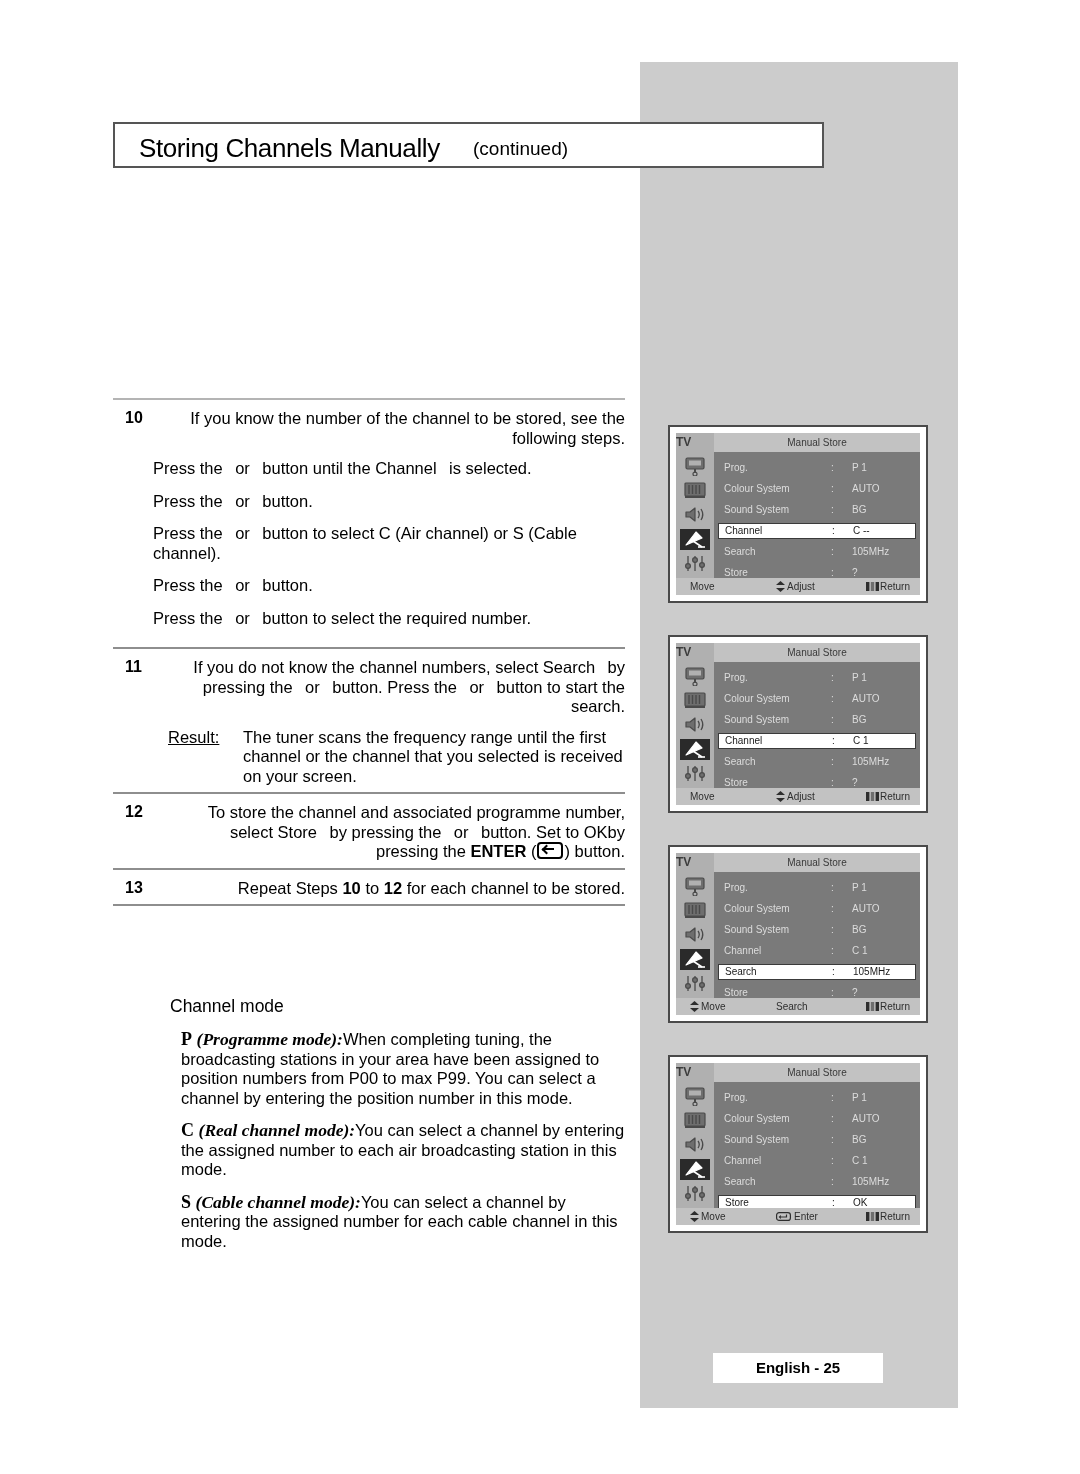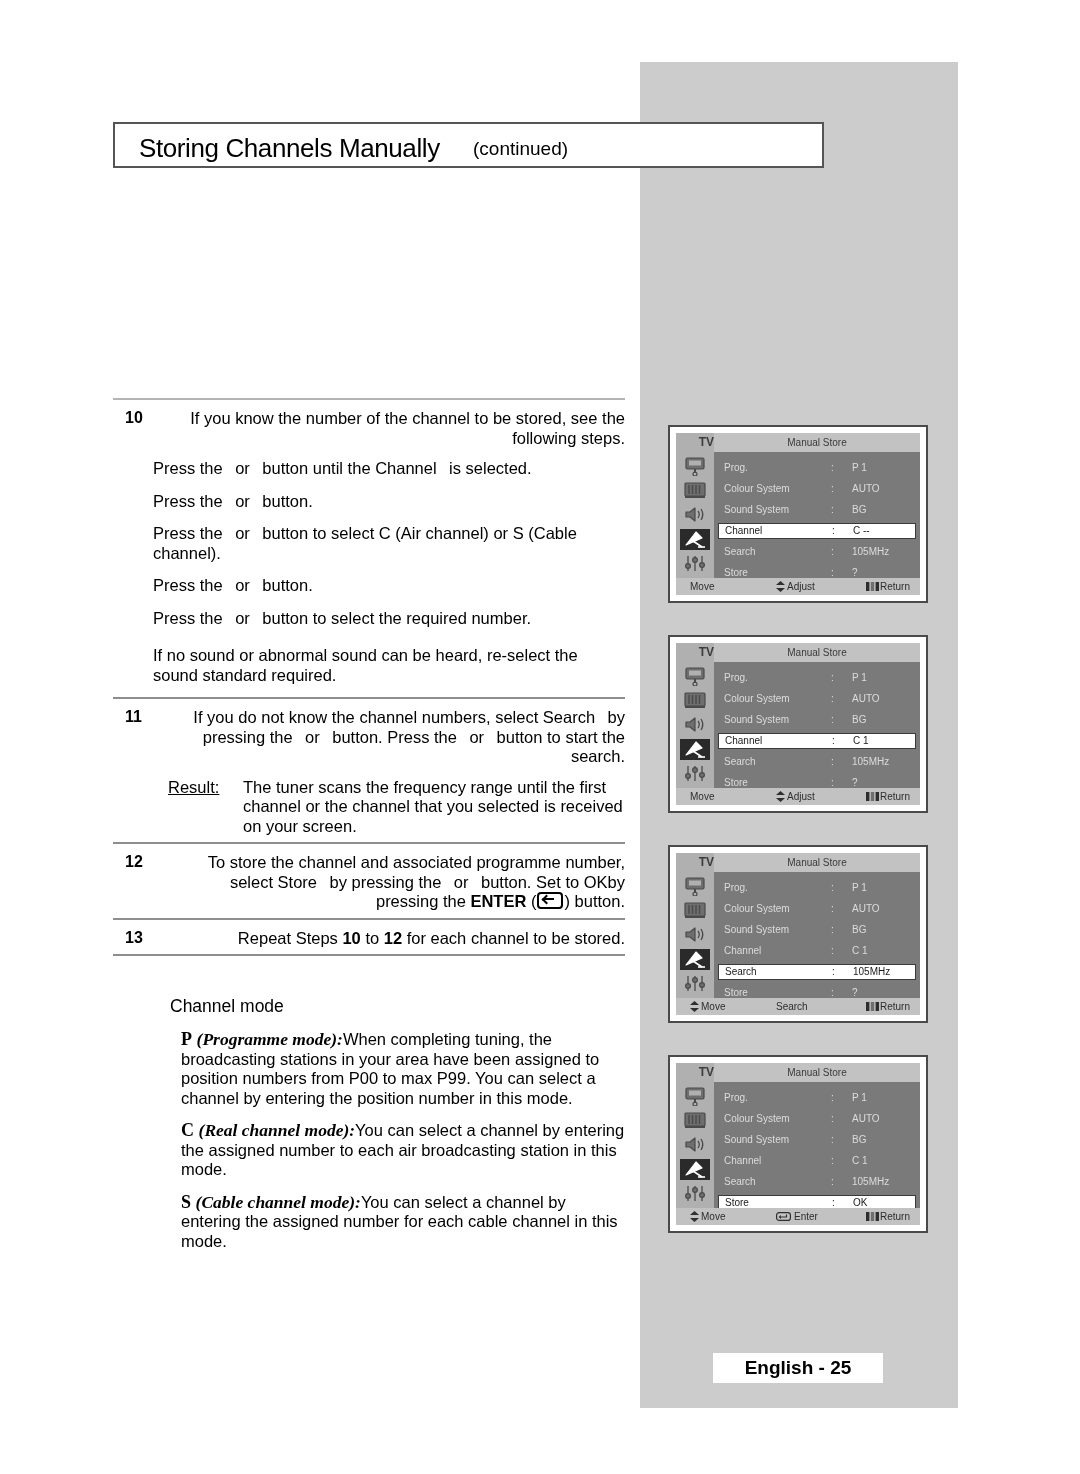"TV" .osd-tv { text-align: right -> left }
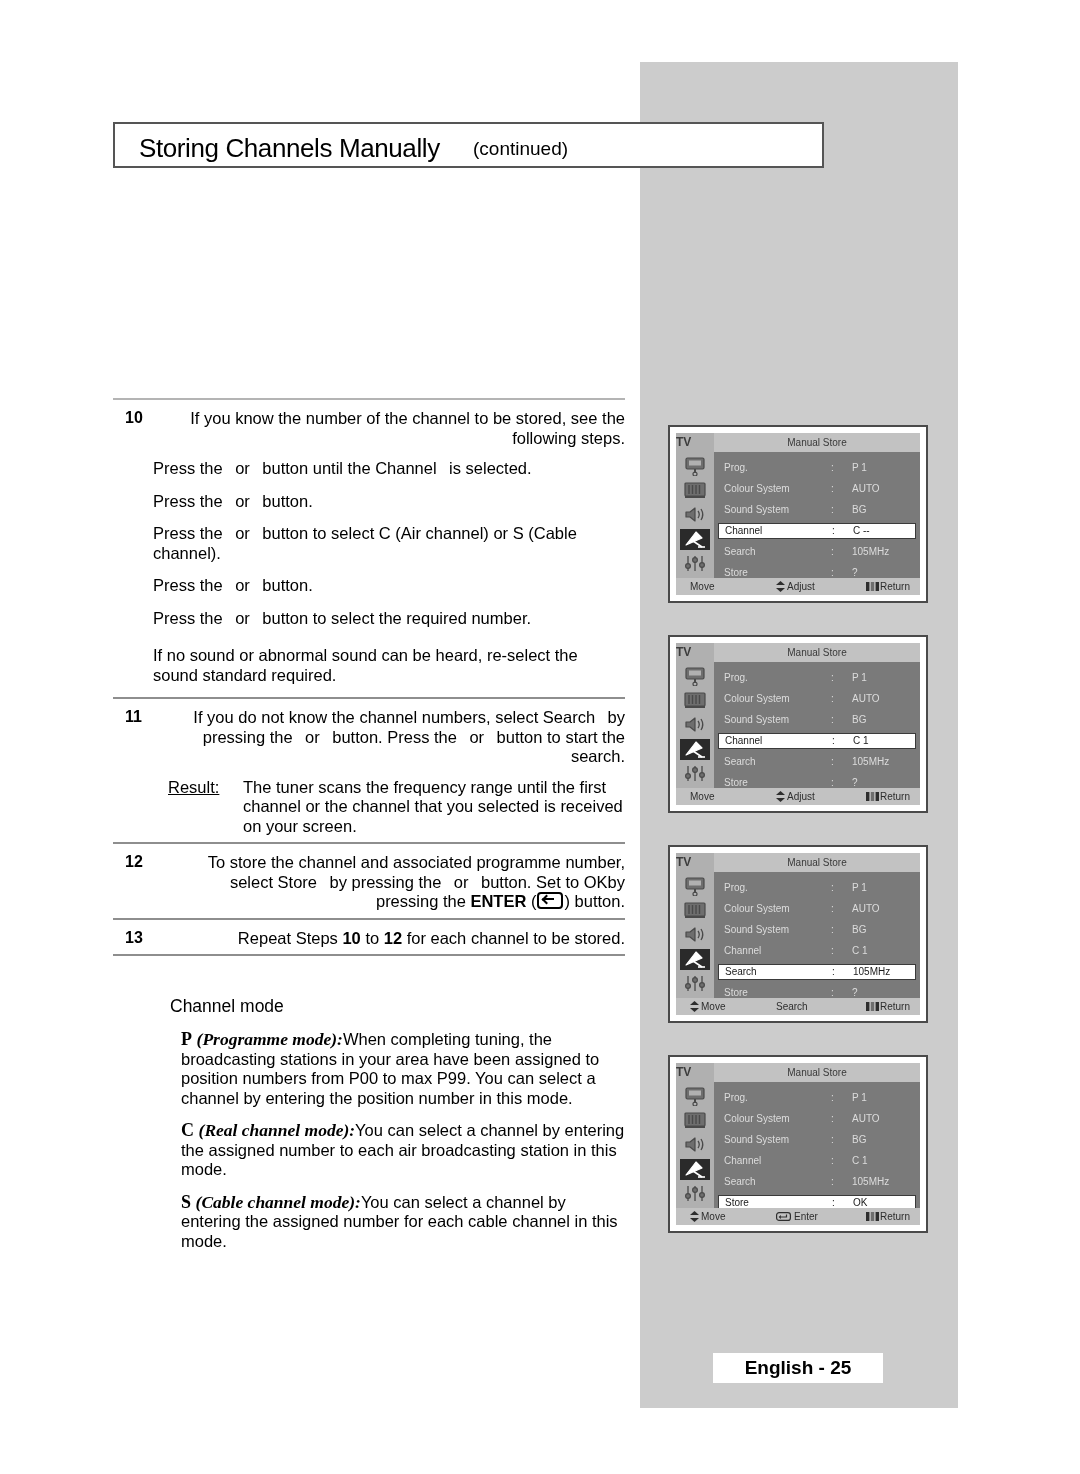"If no sound or abnormal" div.note { html: <div>If no sound or abnormal sound can be heard, re-select the sound standard required.</div> -> none }
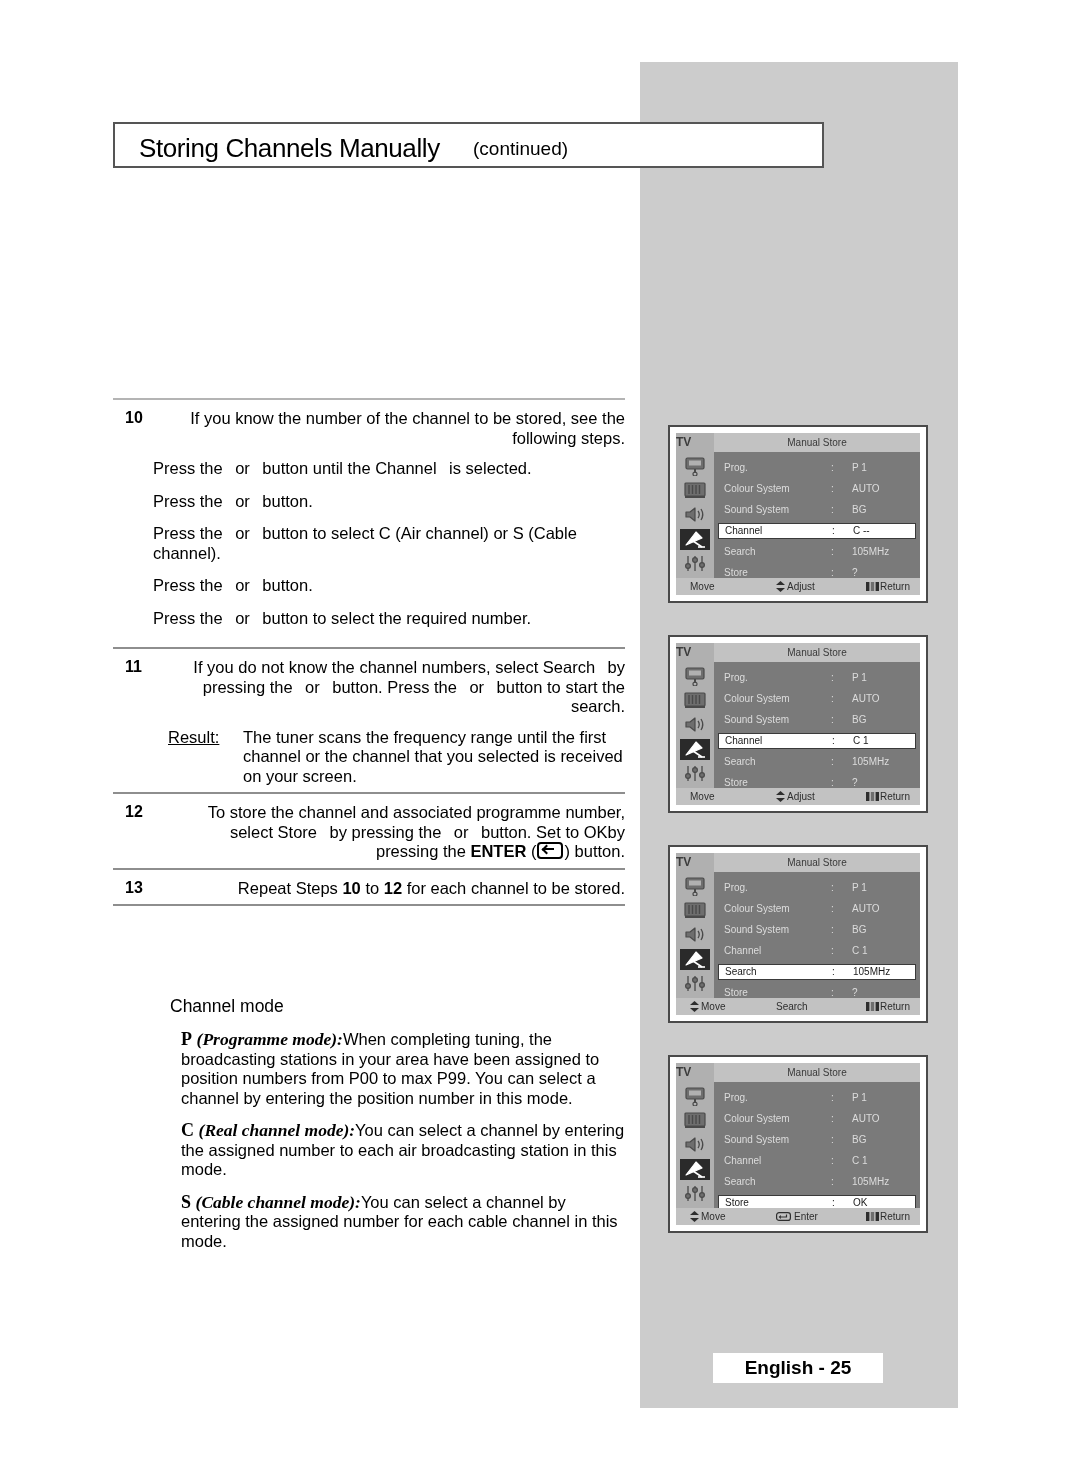"English - 25" #page-footer { font-size: 19px -> 15px }
